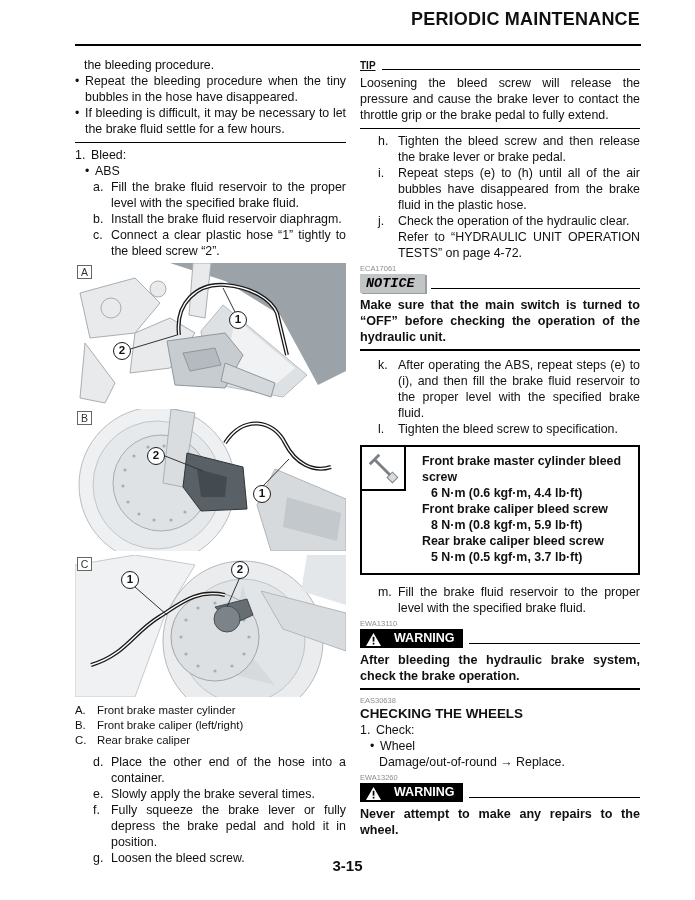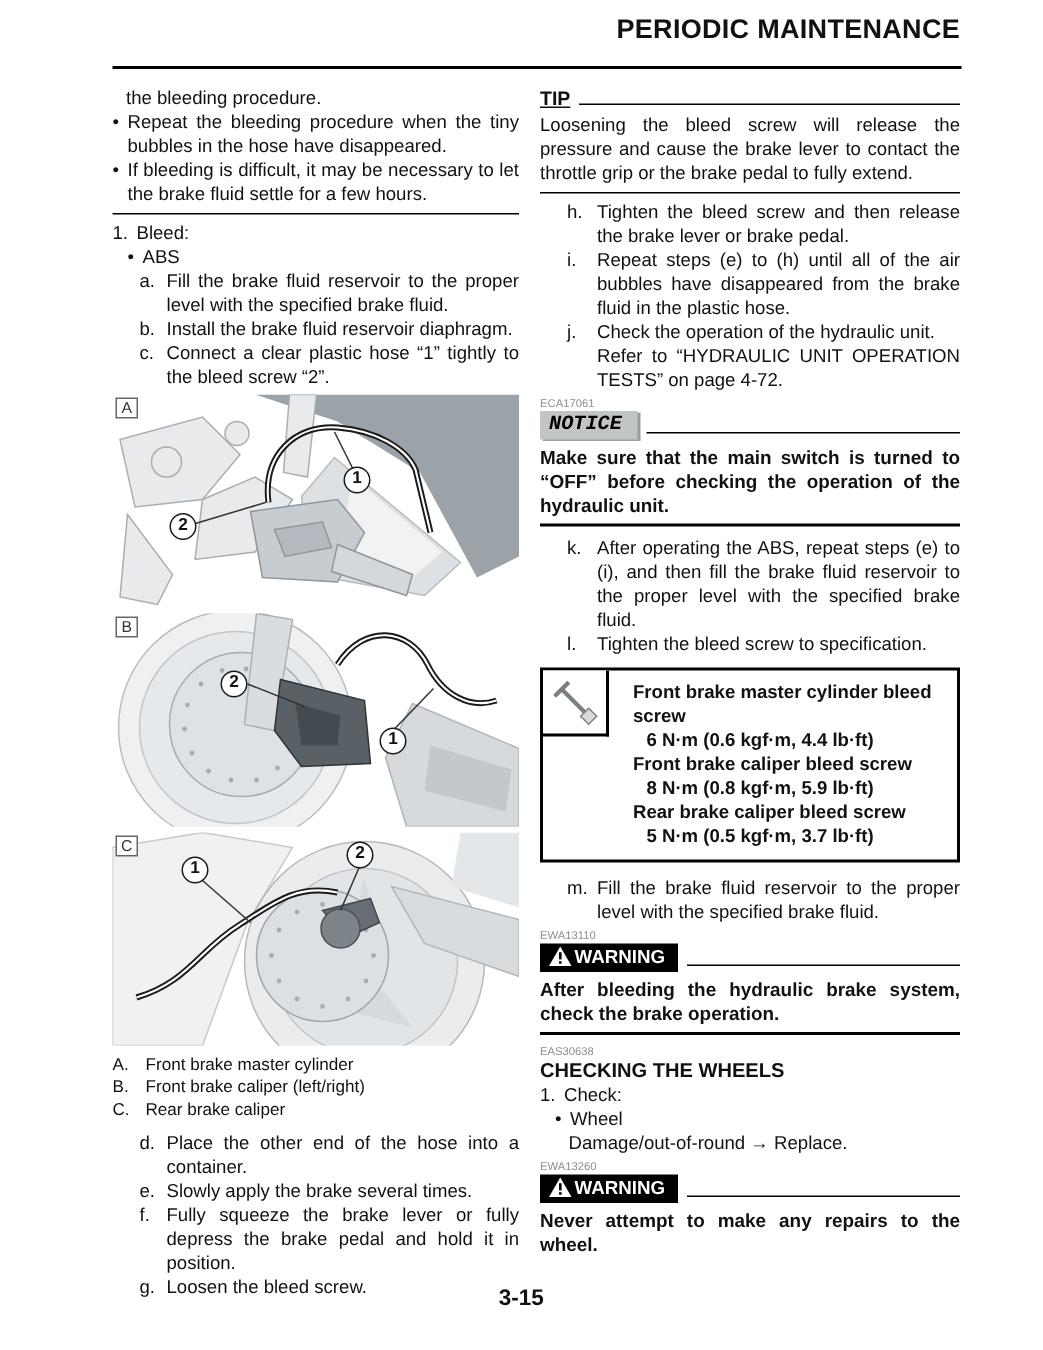"TIP" .tip-label { font-size: 13px -> 10px }
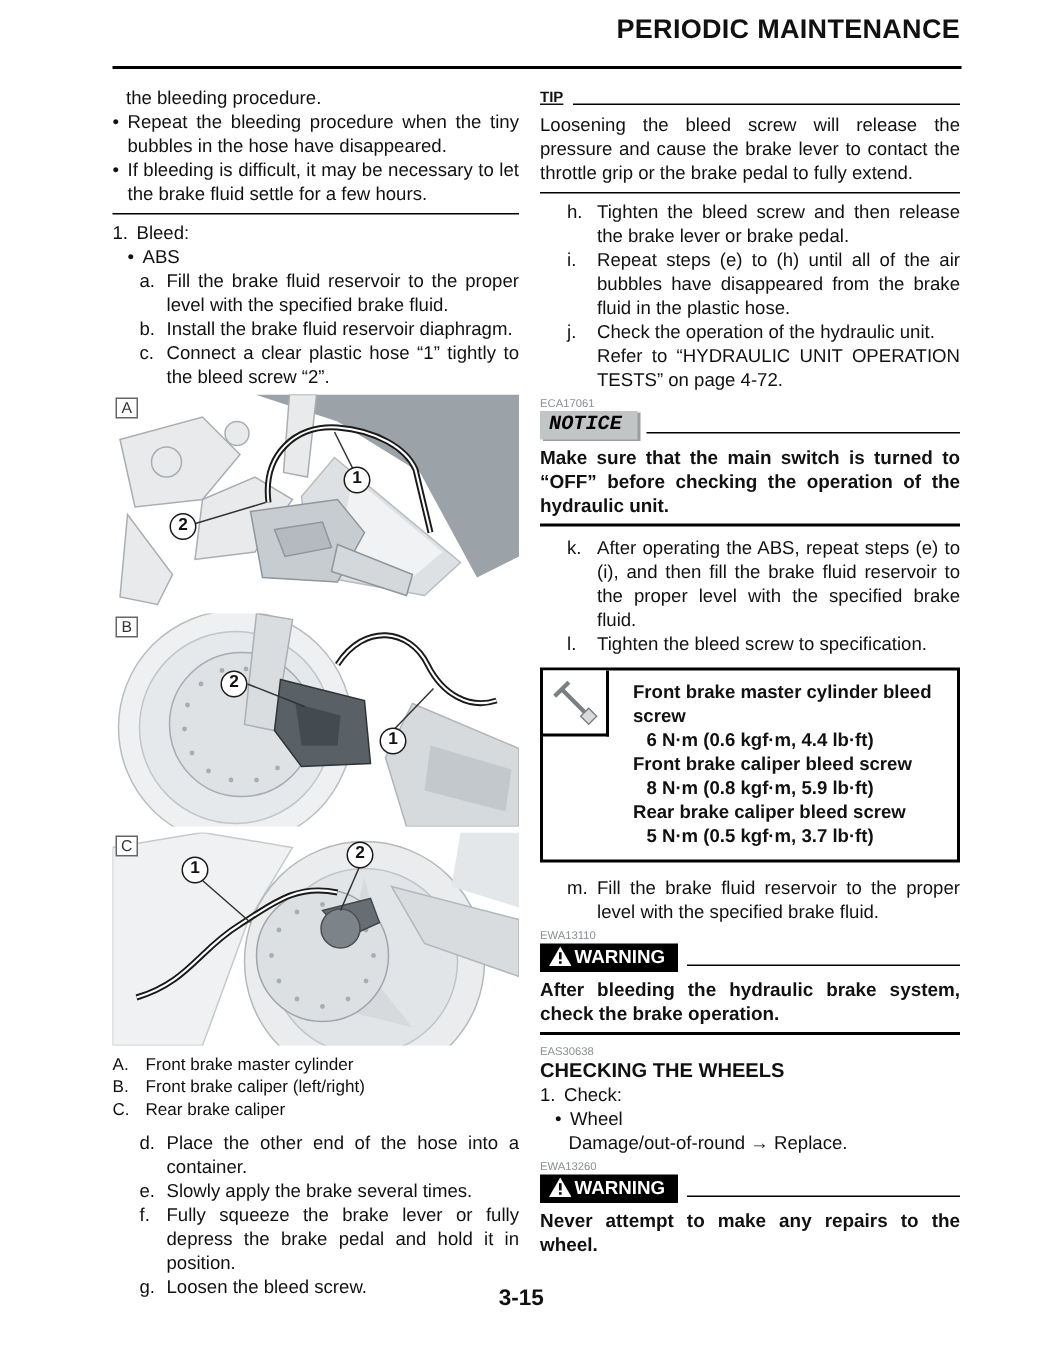"Check the operation of the" span { text: unit -> clear }
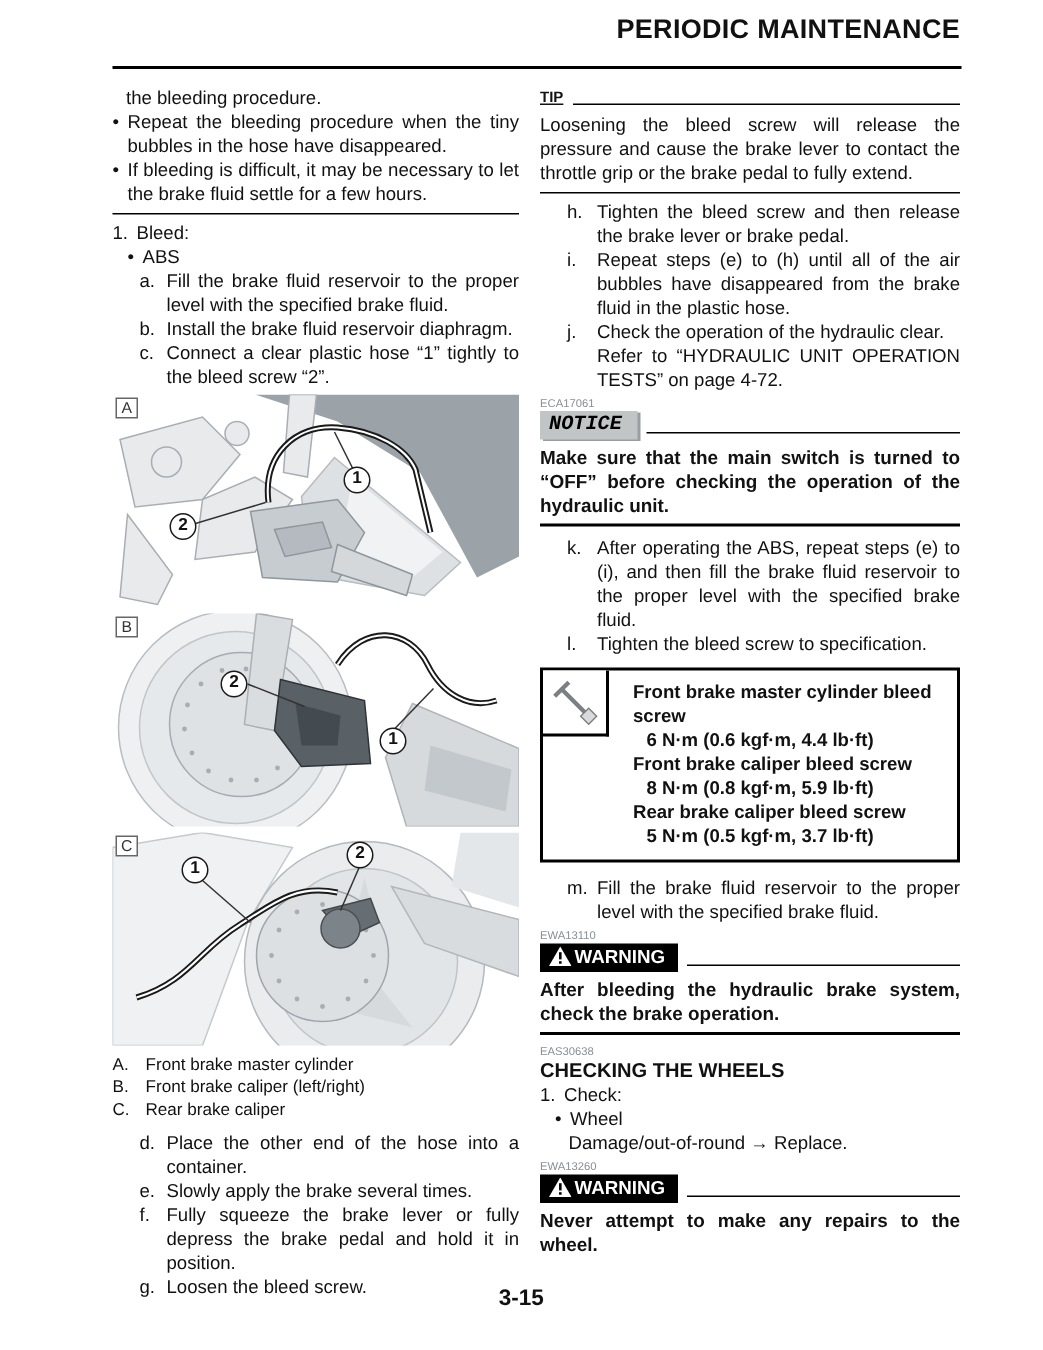"WARNING" .warning-badge { align-items: flex-start -> flex-end; gap: 2px -> 13px }
